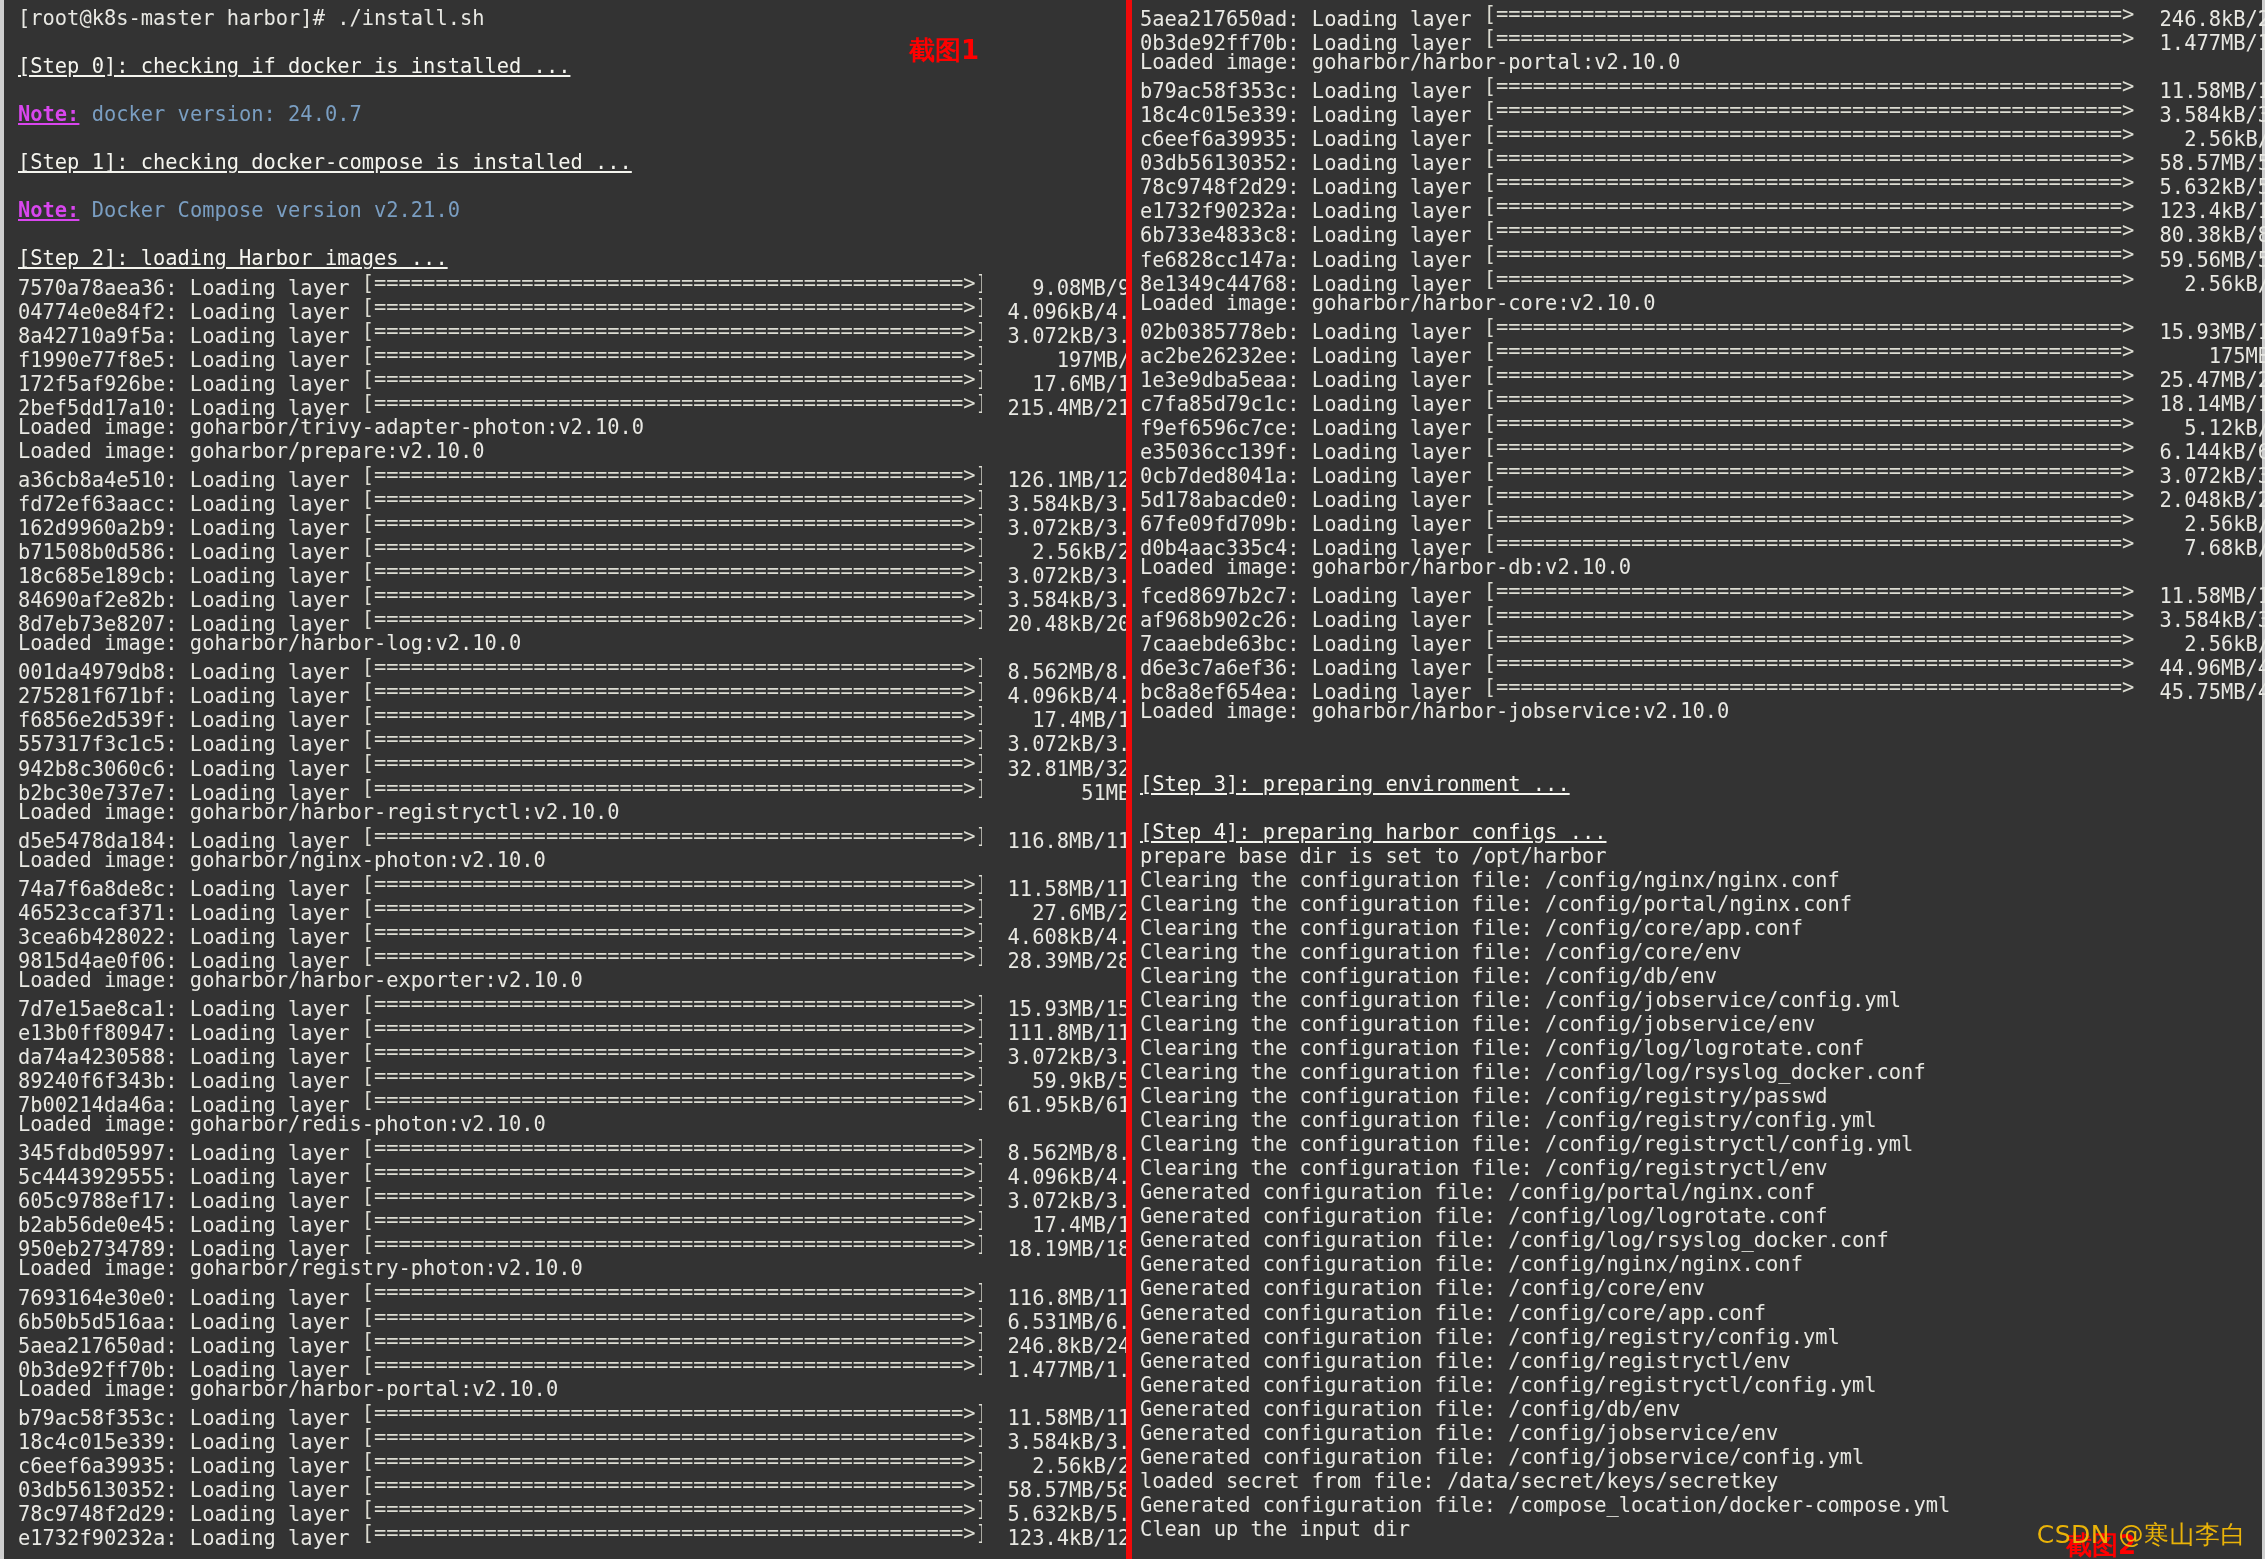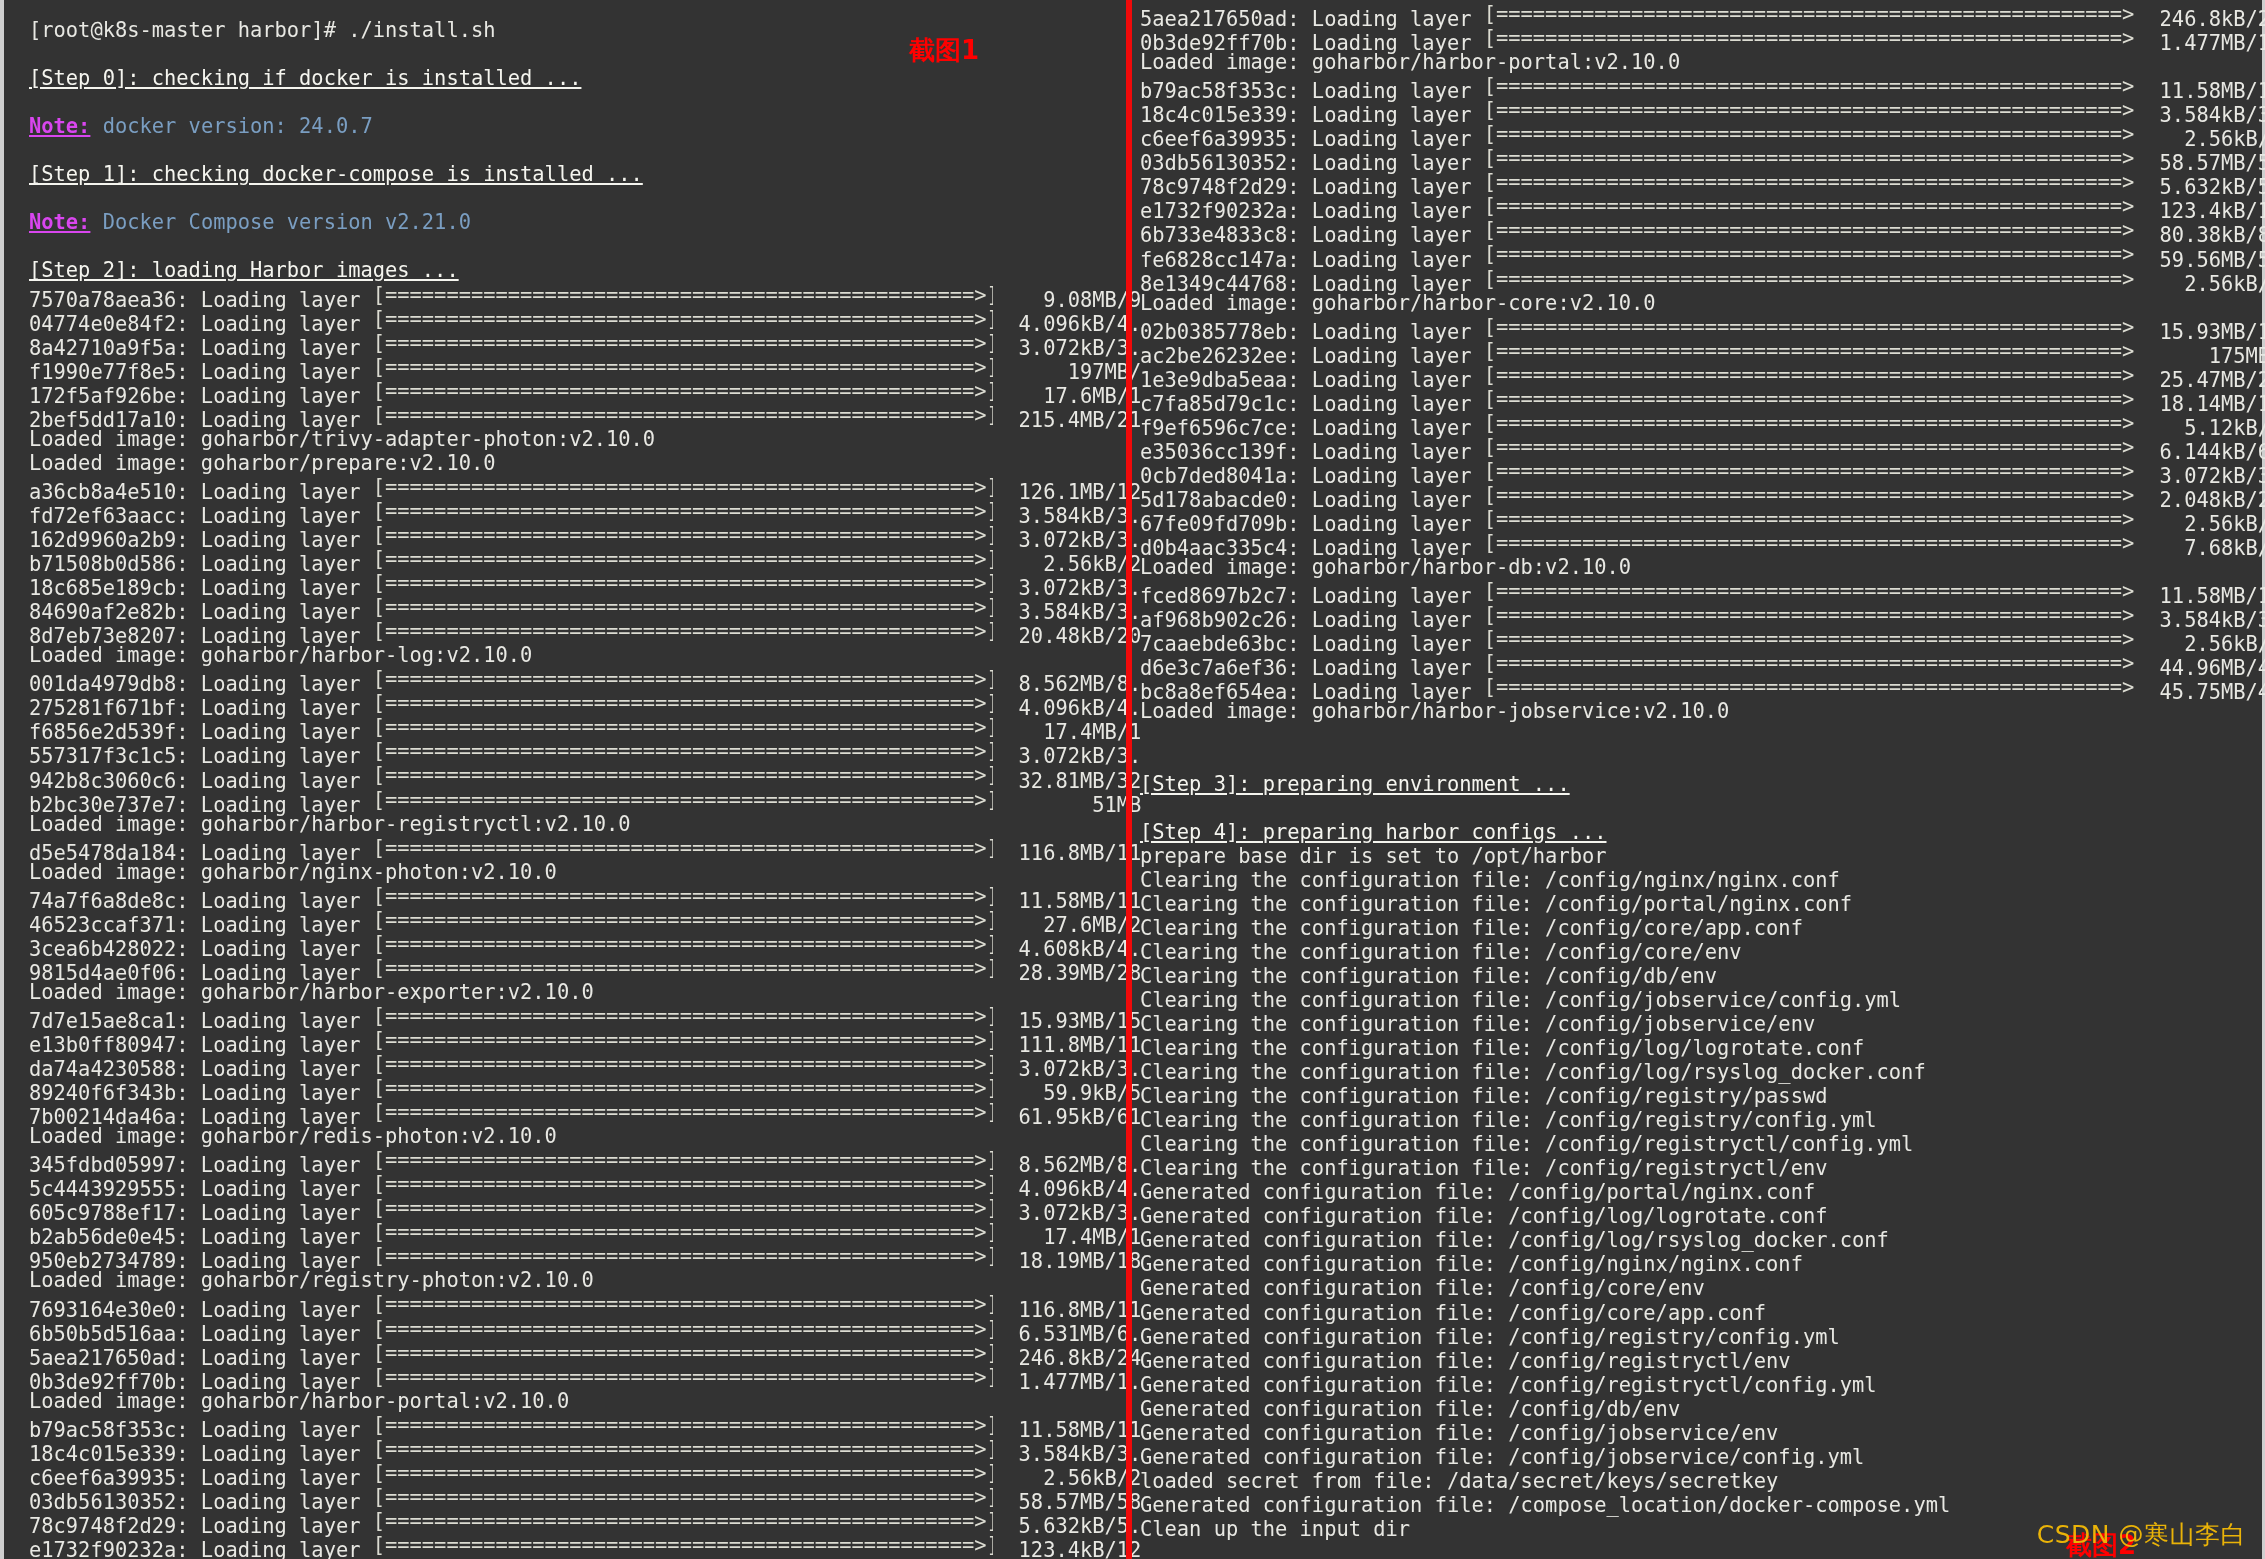"[root@k8s-master harbor]# ./install.sh" #pane-left { left: 19px -> 8px; padding: 18px 0 0 6px -> 6px 0 0 6px }
